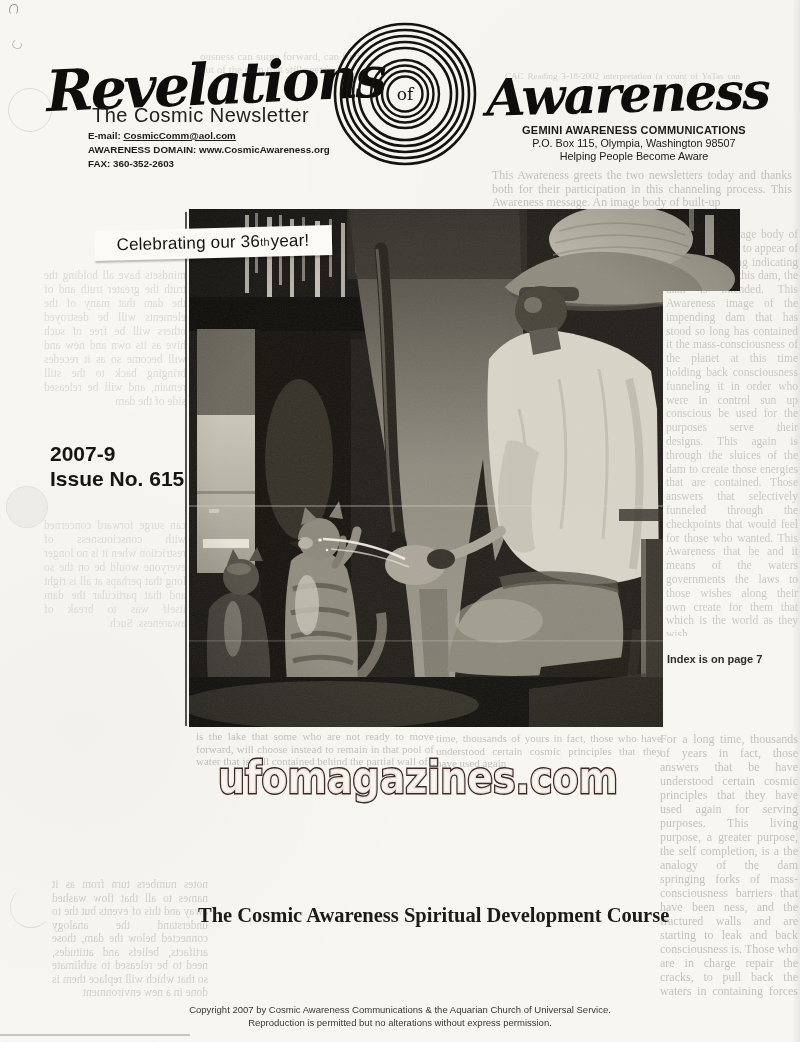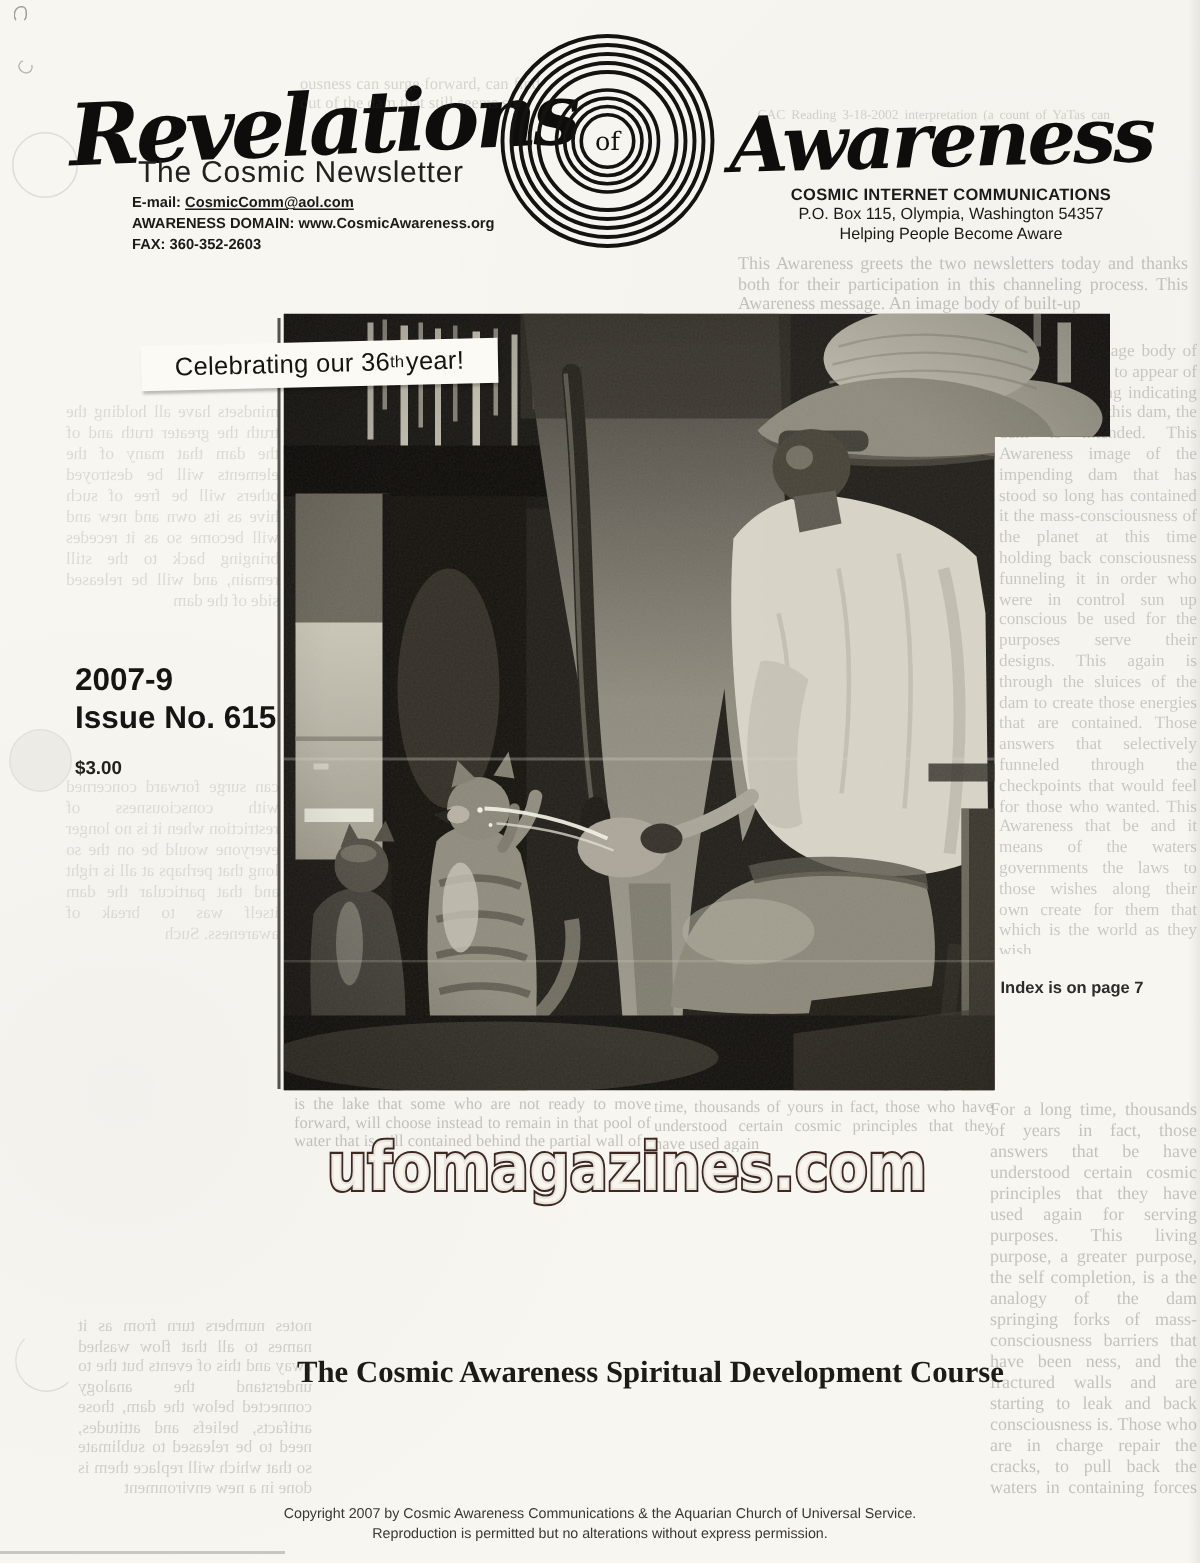"COSMIC INTERNET COMMUNICATIONS" div.name { text: COSMIC INTERNET -> GEMINI AWARENESS }
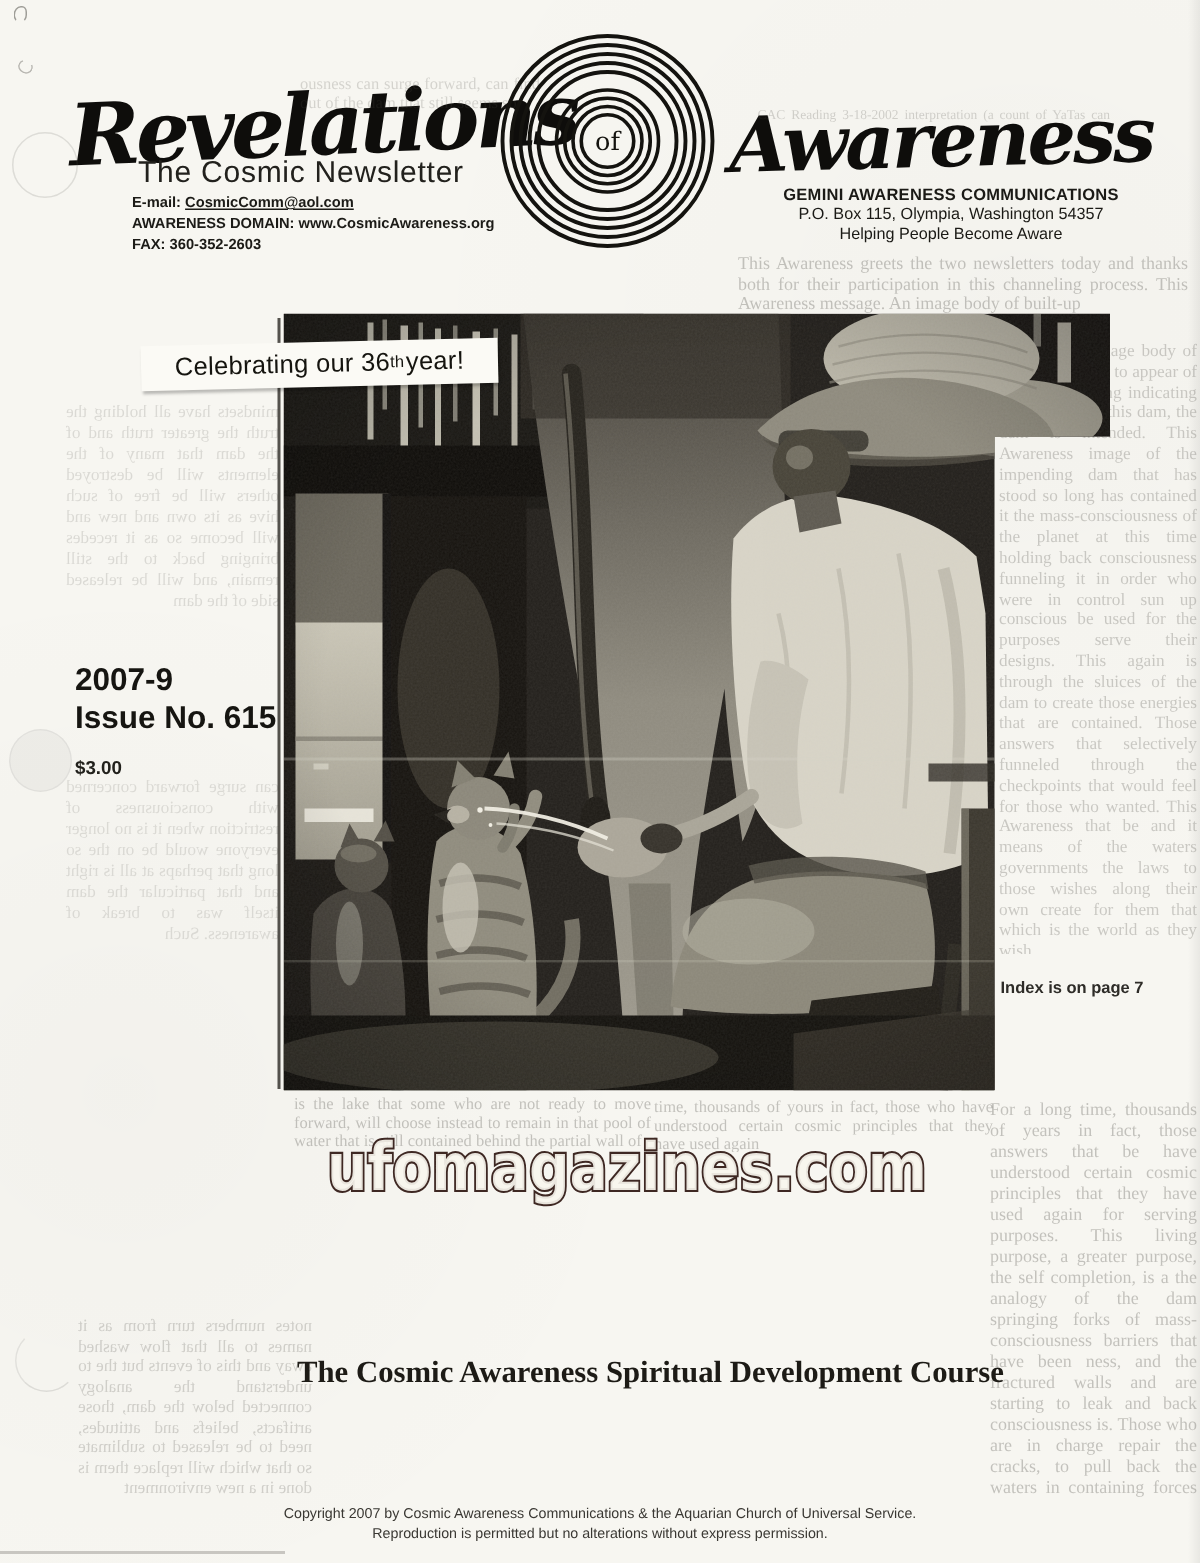"P.O. Box 115, Olympia, Washington" div.addr { text: 54357 -> 98507 }
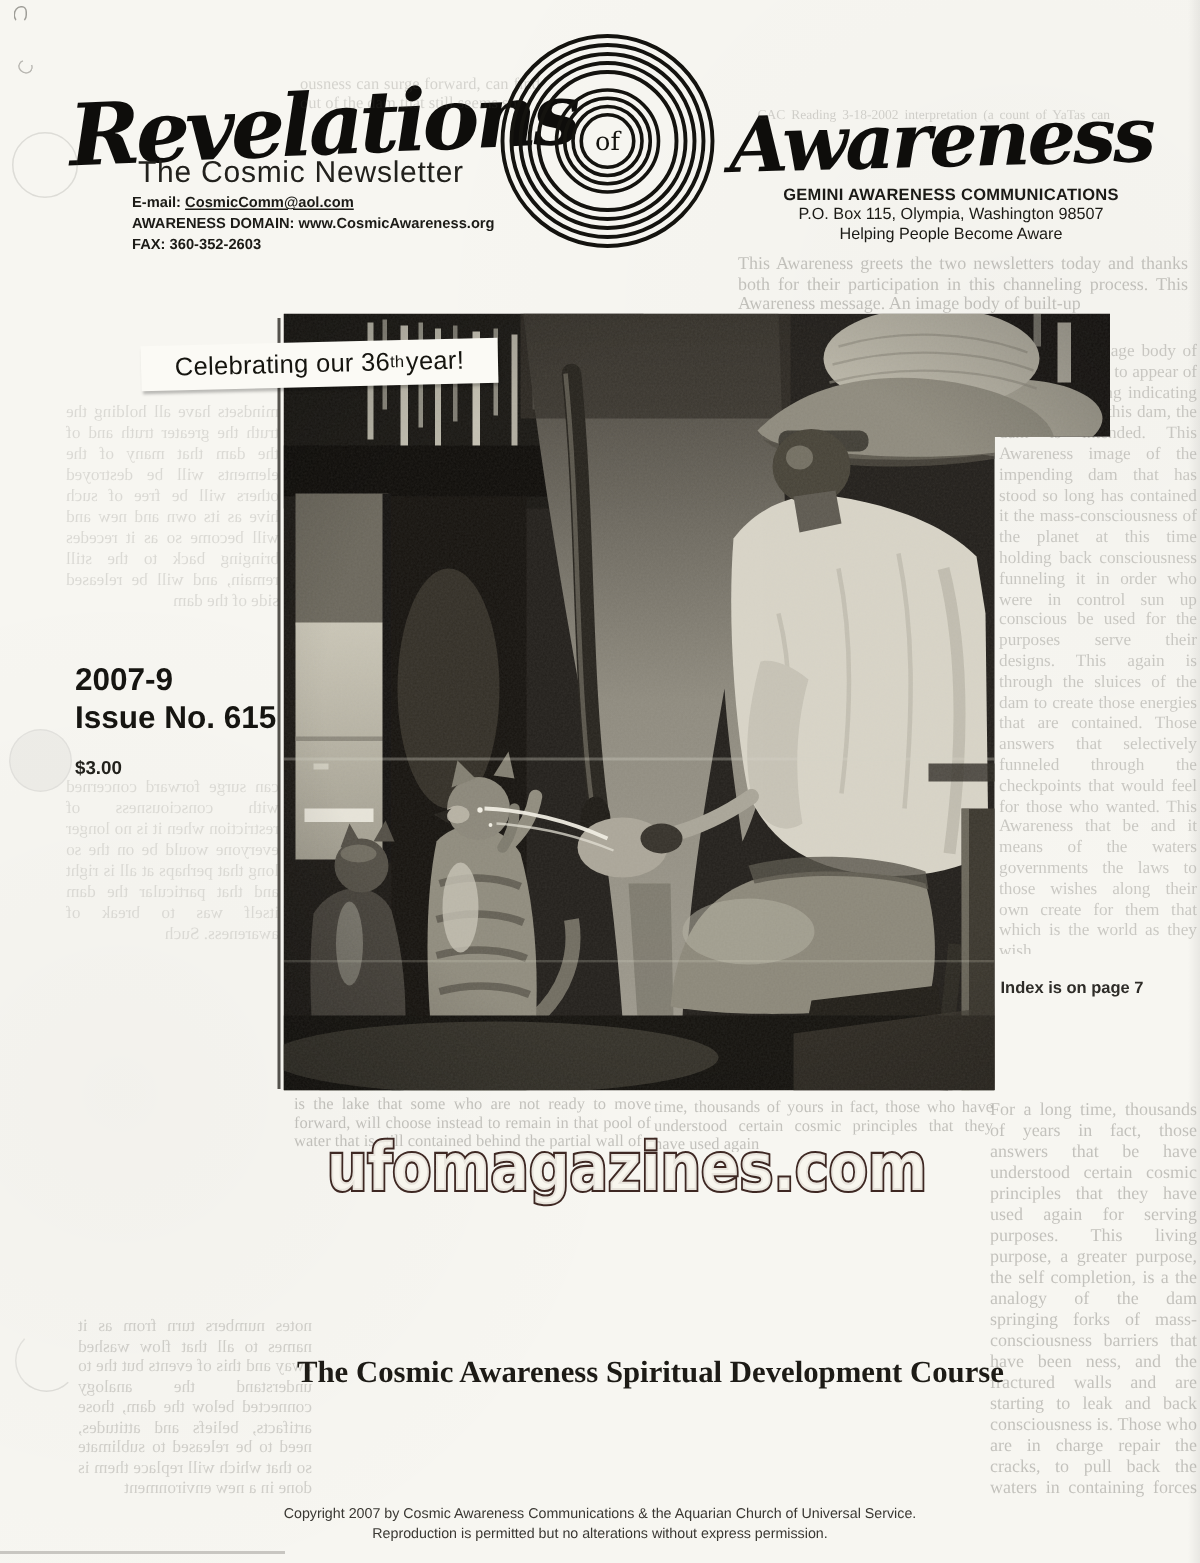"$3.00" div.price { html: <div>$3.00</div> -> none }
